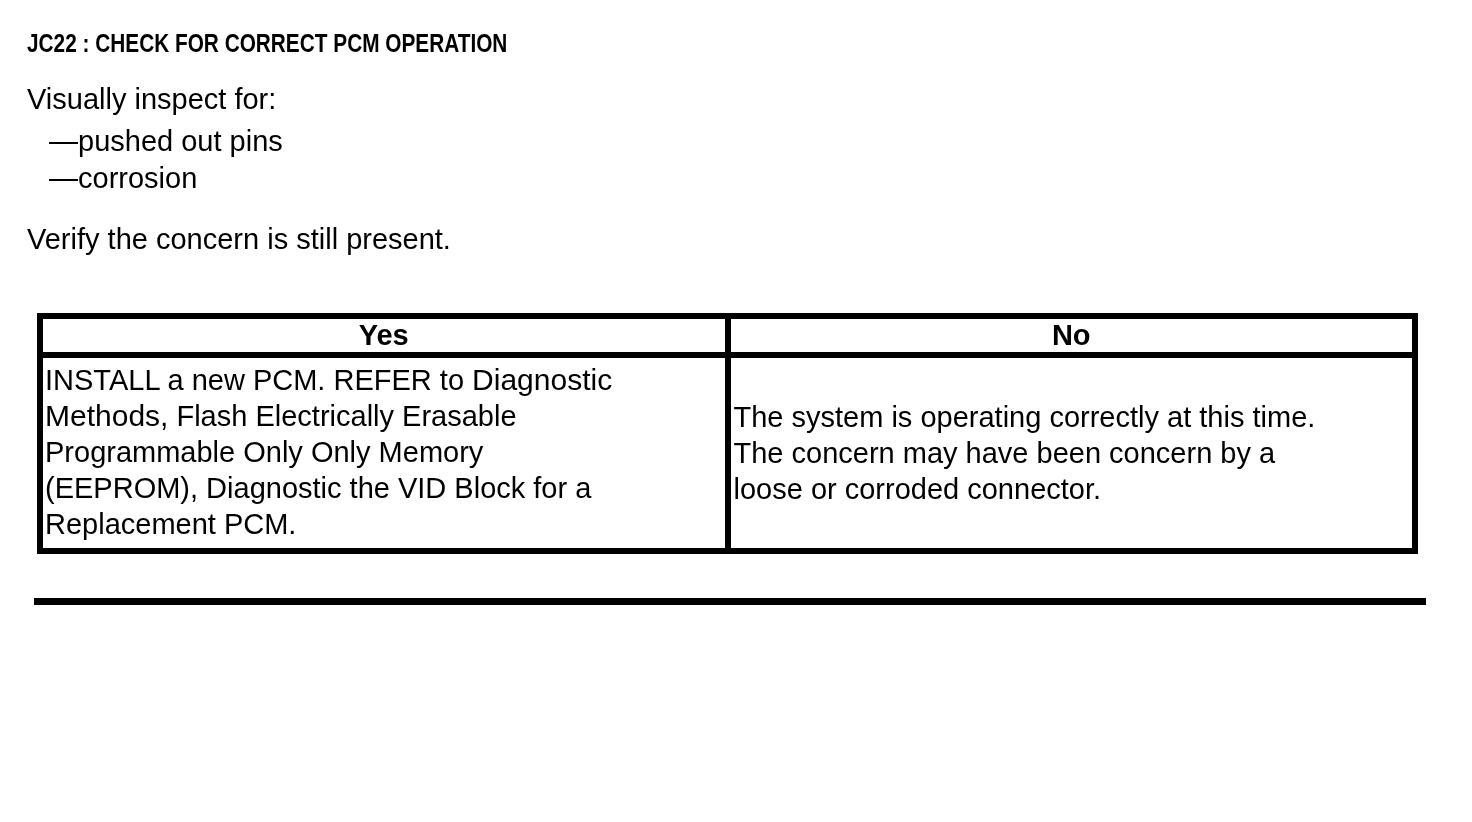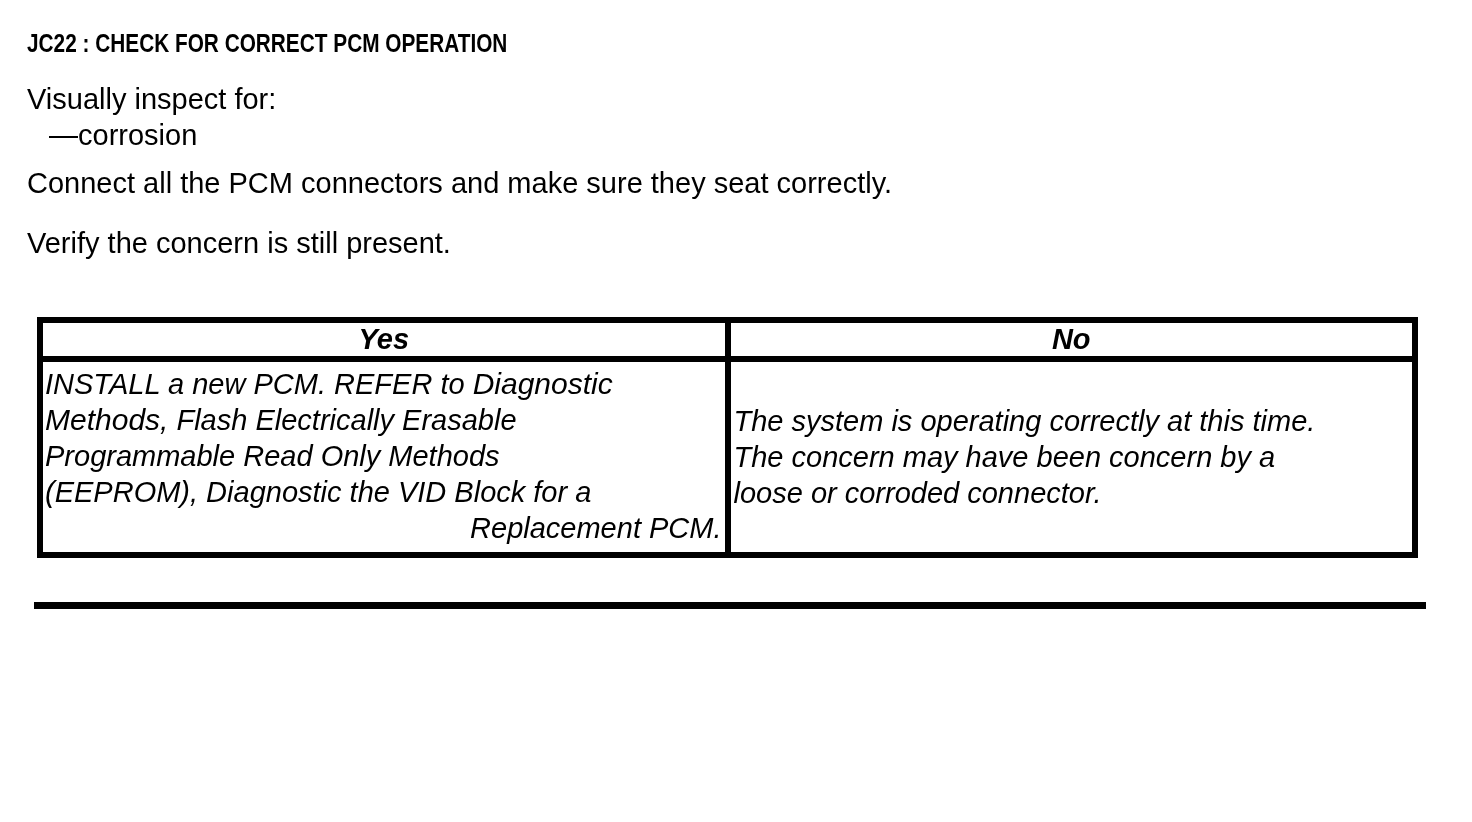"—pushed out pins" p.para { html: none -> <p>—pushed out pins</p> }
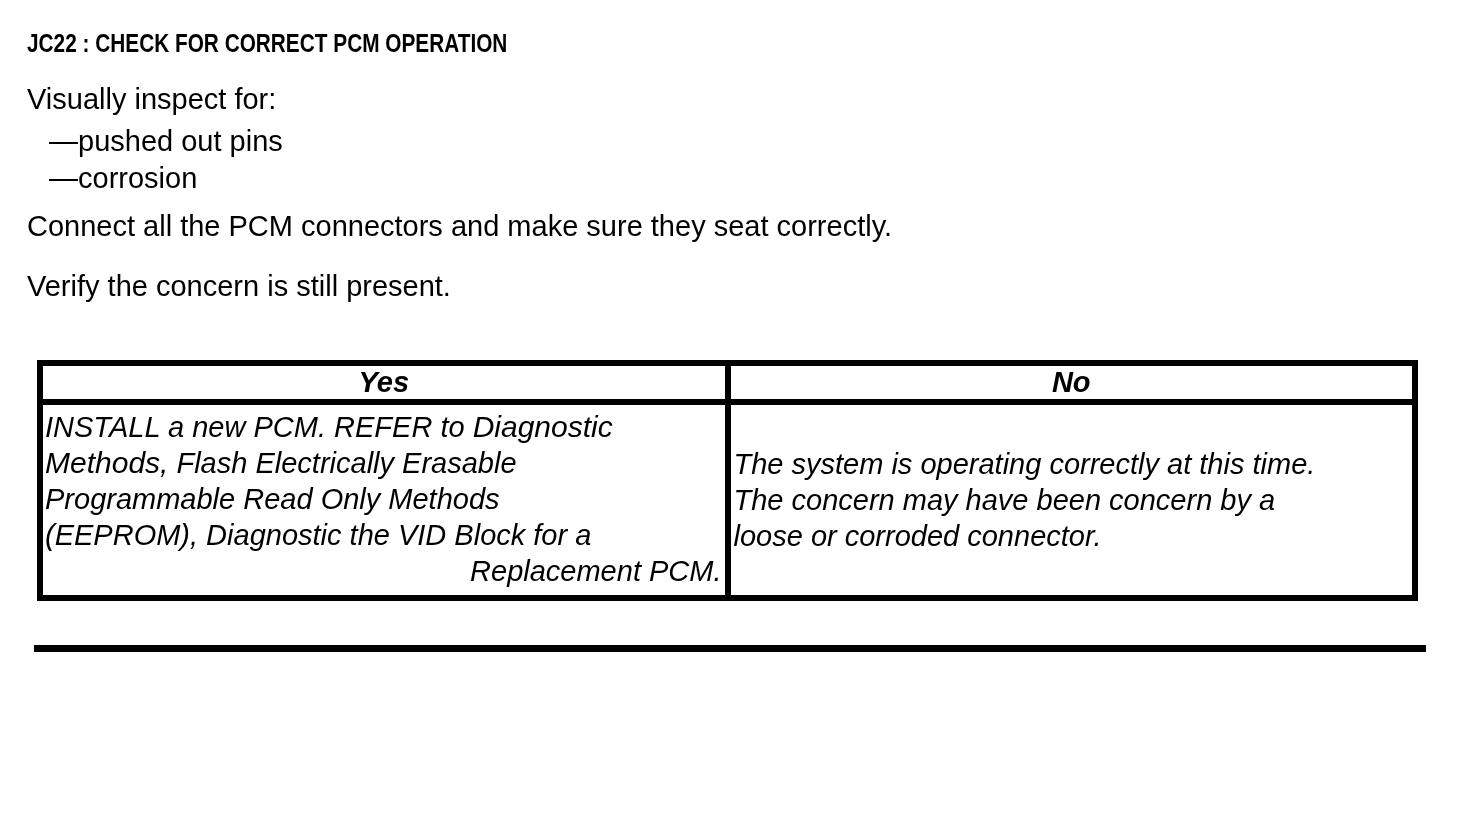"Connect all the PCM connectors" p.para { html: <p>Connect all the PCM connectors and make sure they seat correctly.</p> -> none }
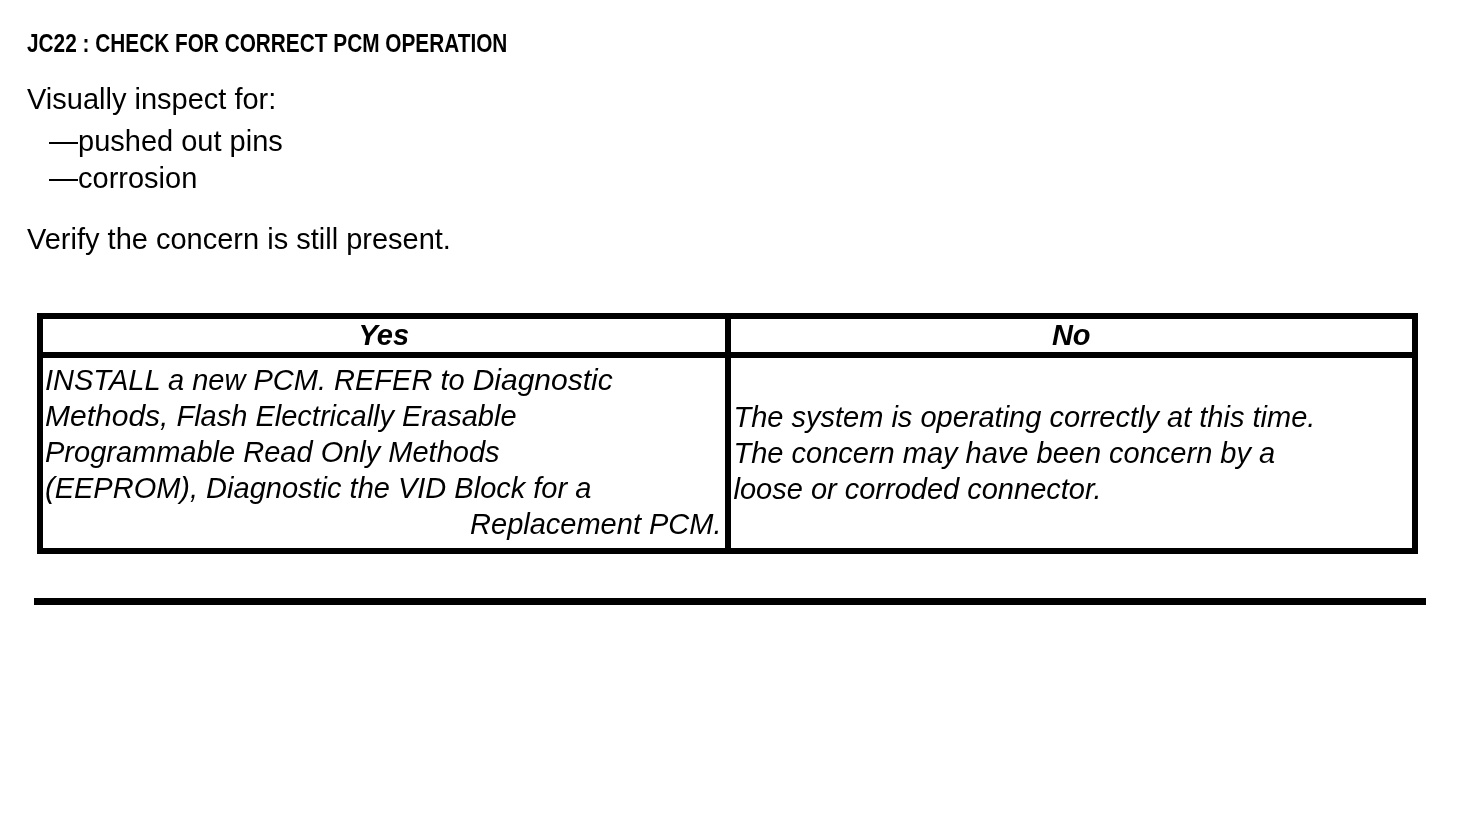"Yes" table.decision th, table.decision td { font-style: italic -> none }
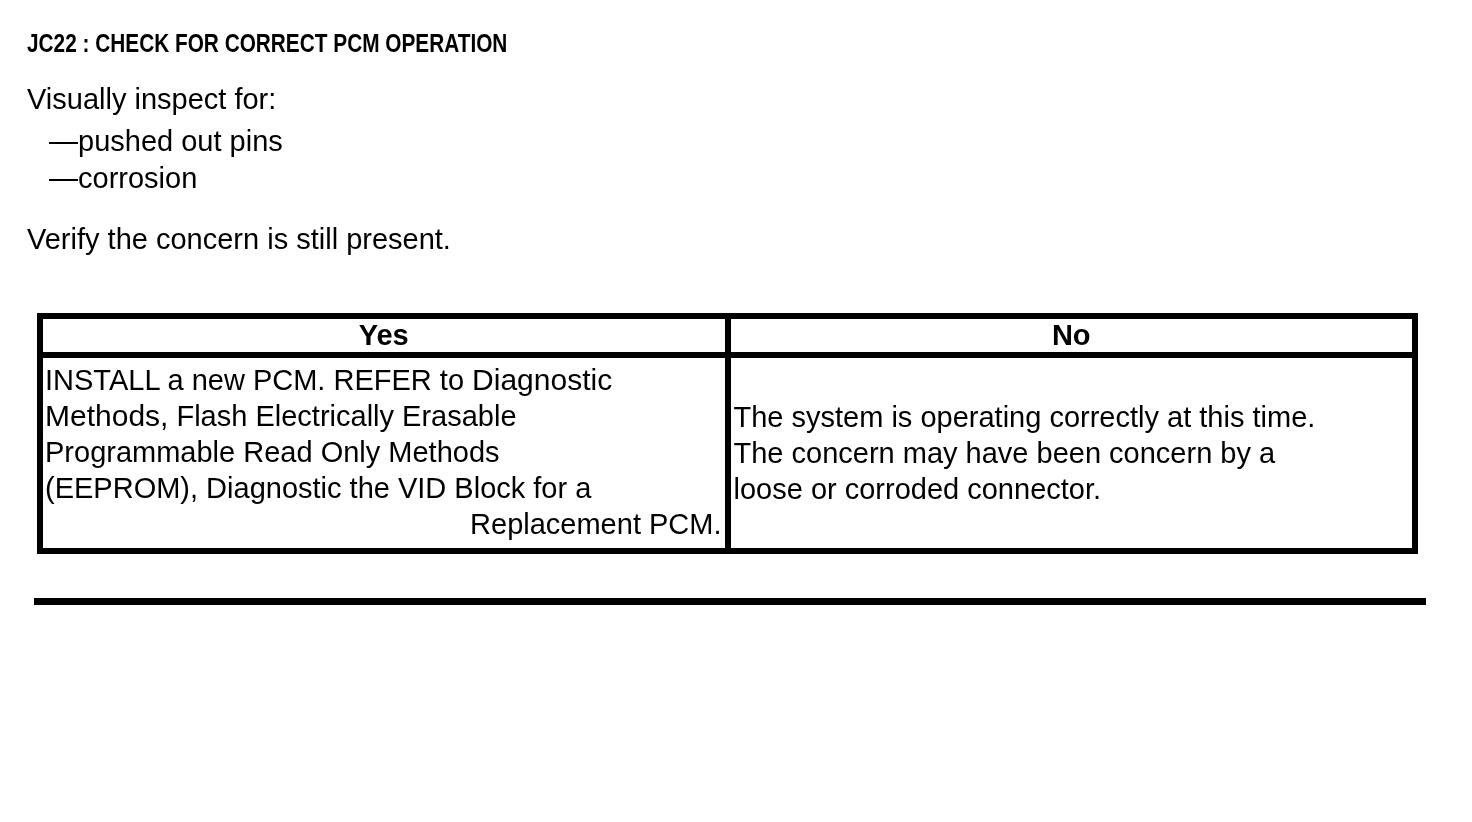"Programmable Read Only Methods" div.cell-line { text: Read Only Methods -> Only Only Memory }
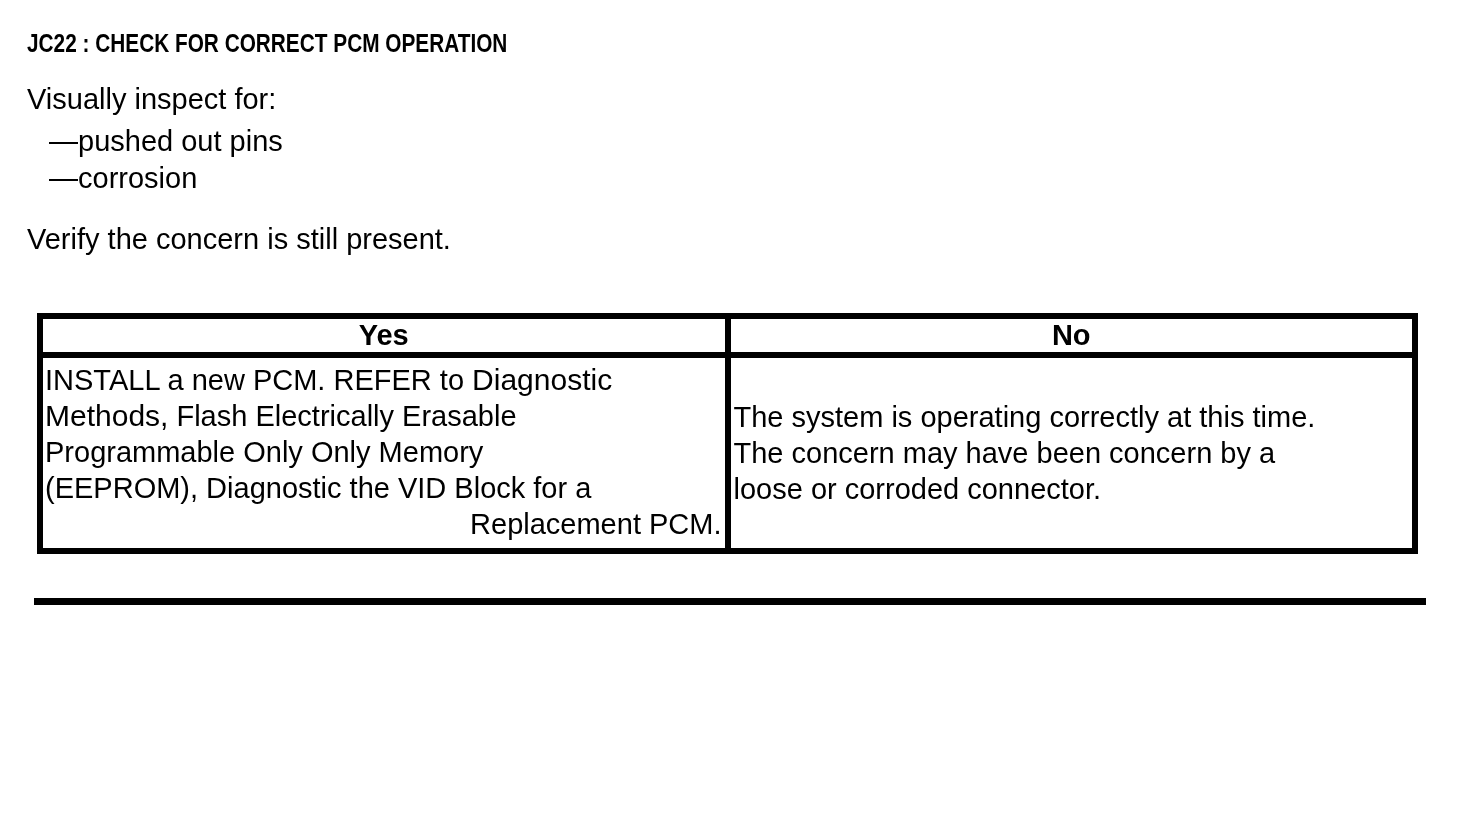"Replacement PCM." .cell-line.centered { text-align: right -> left }
